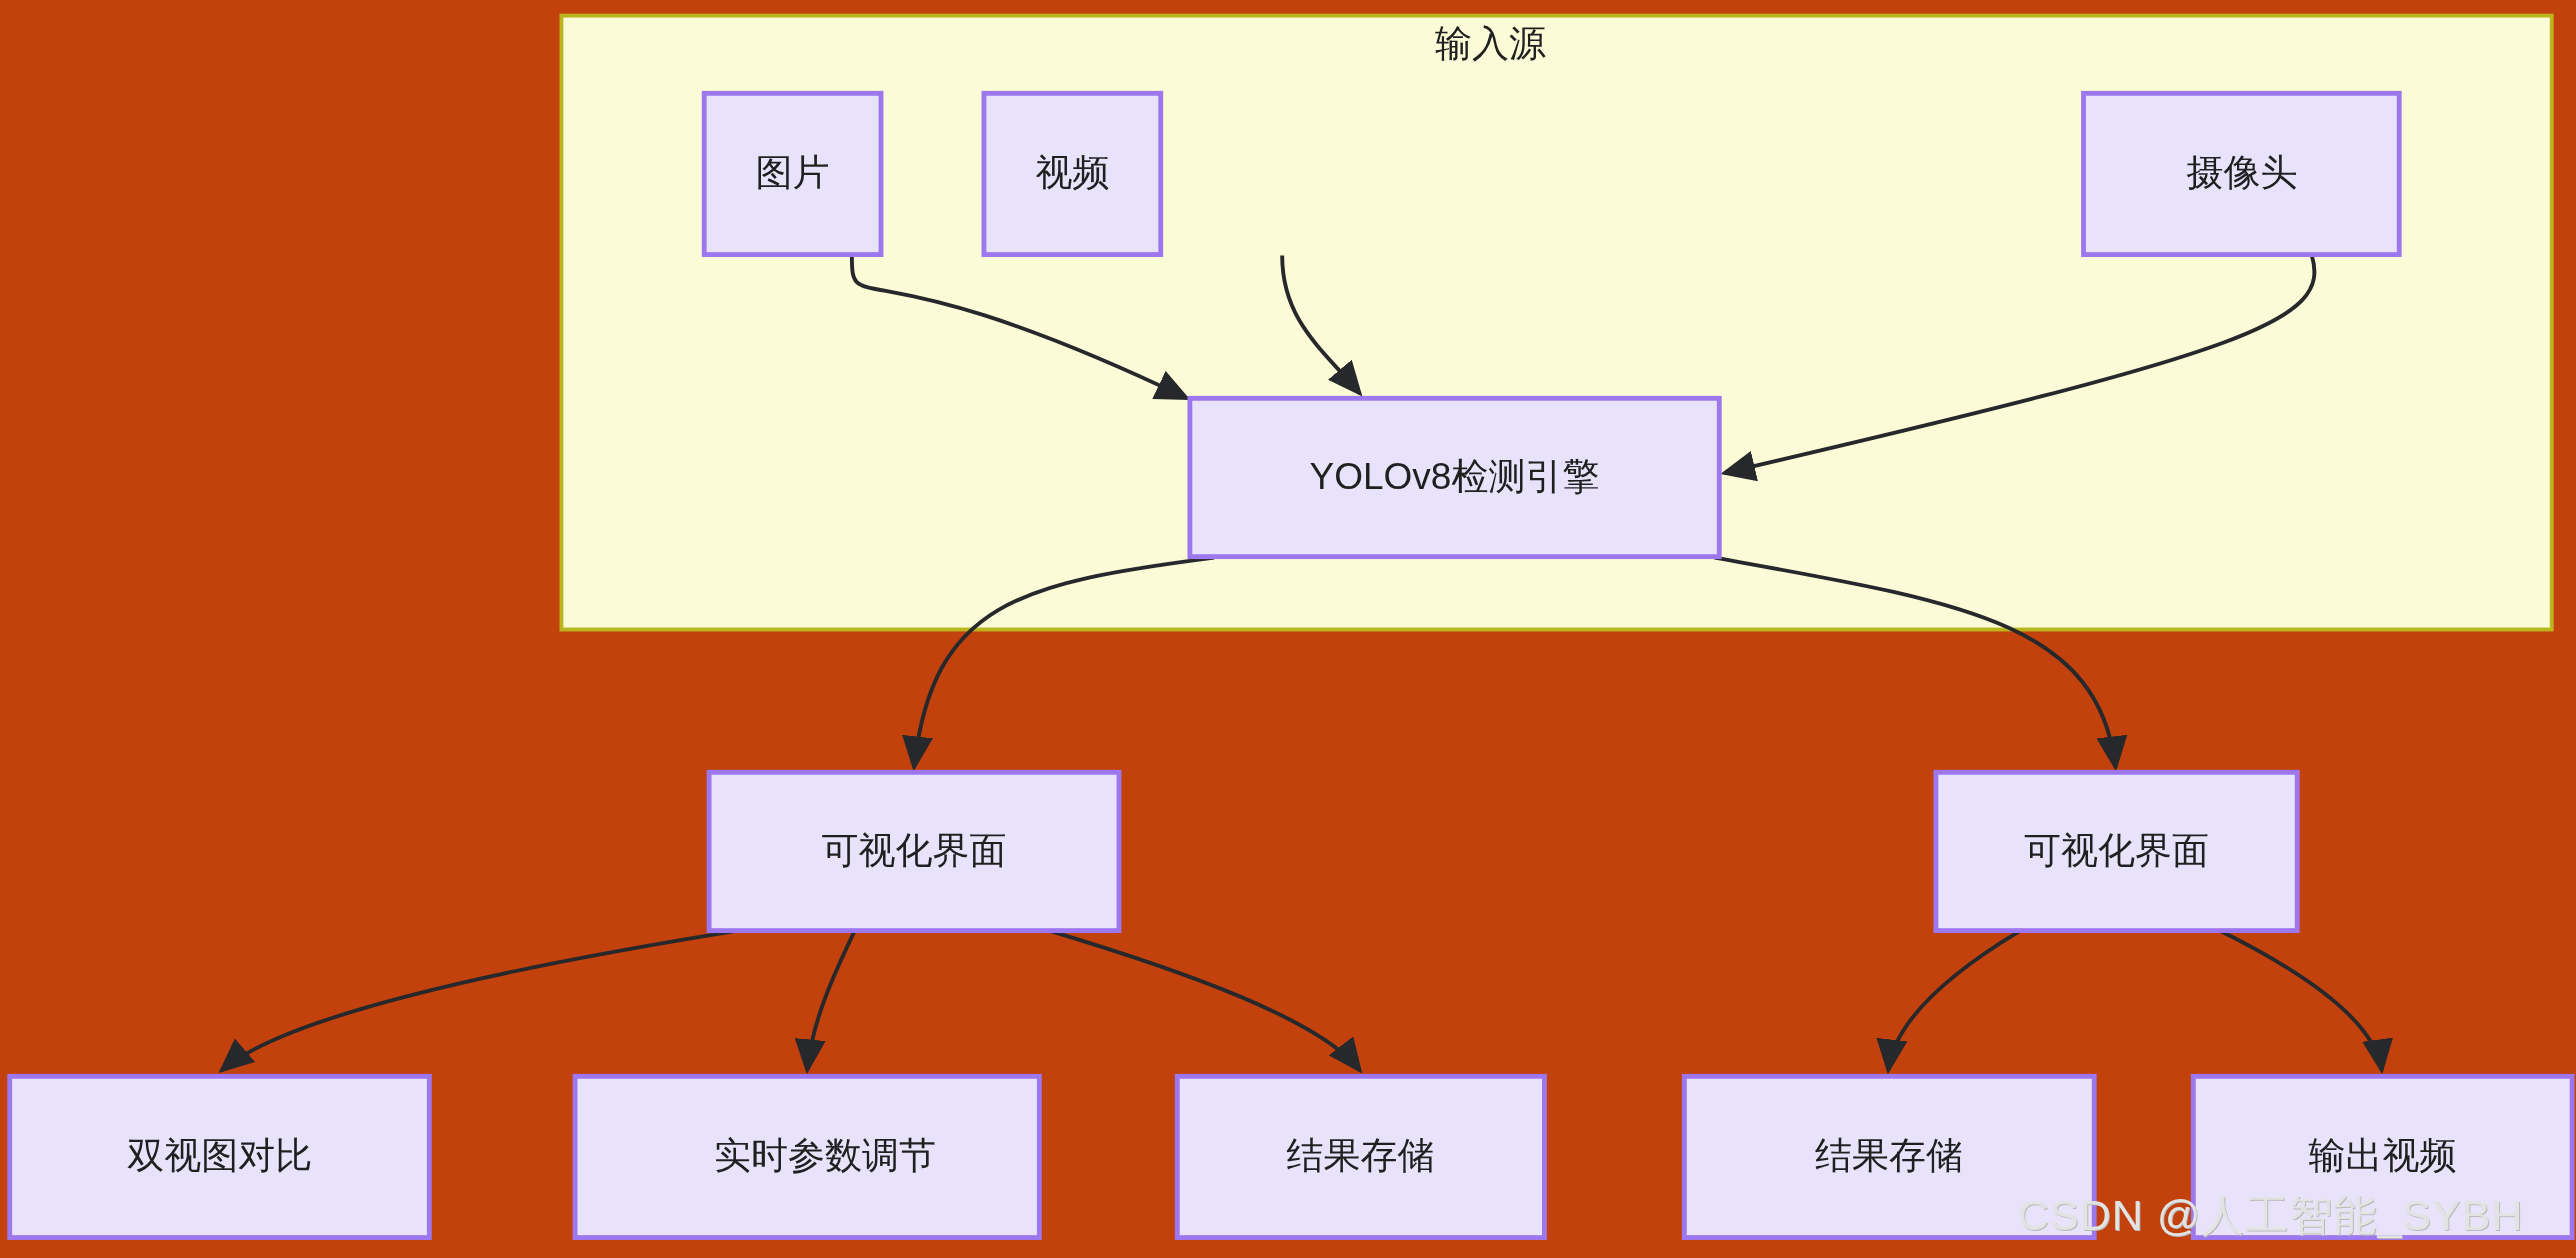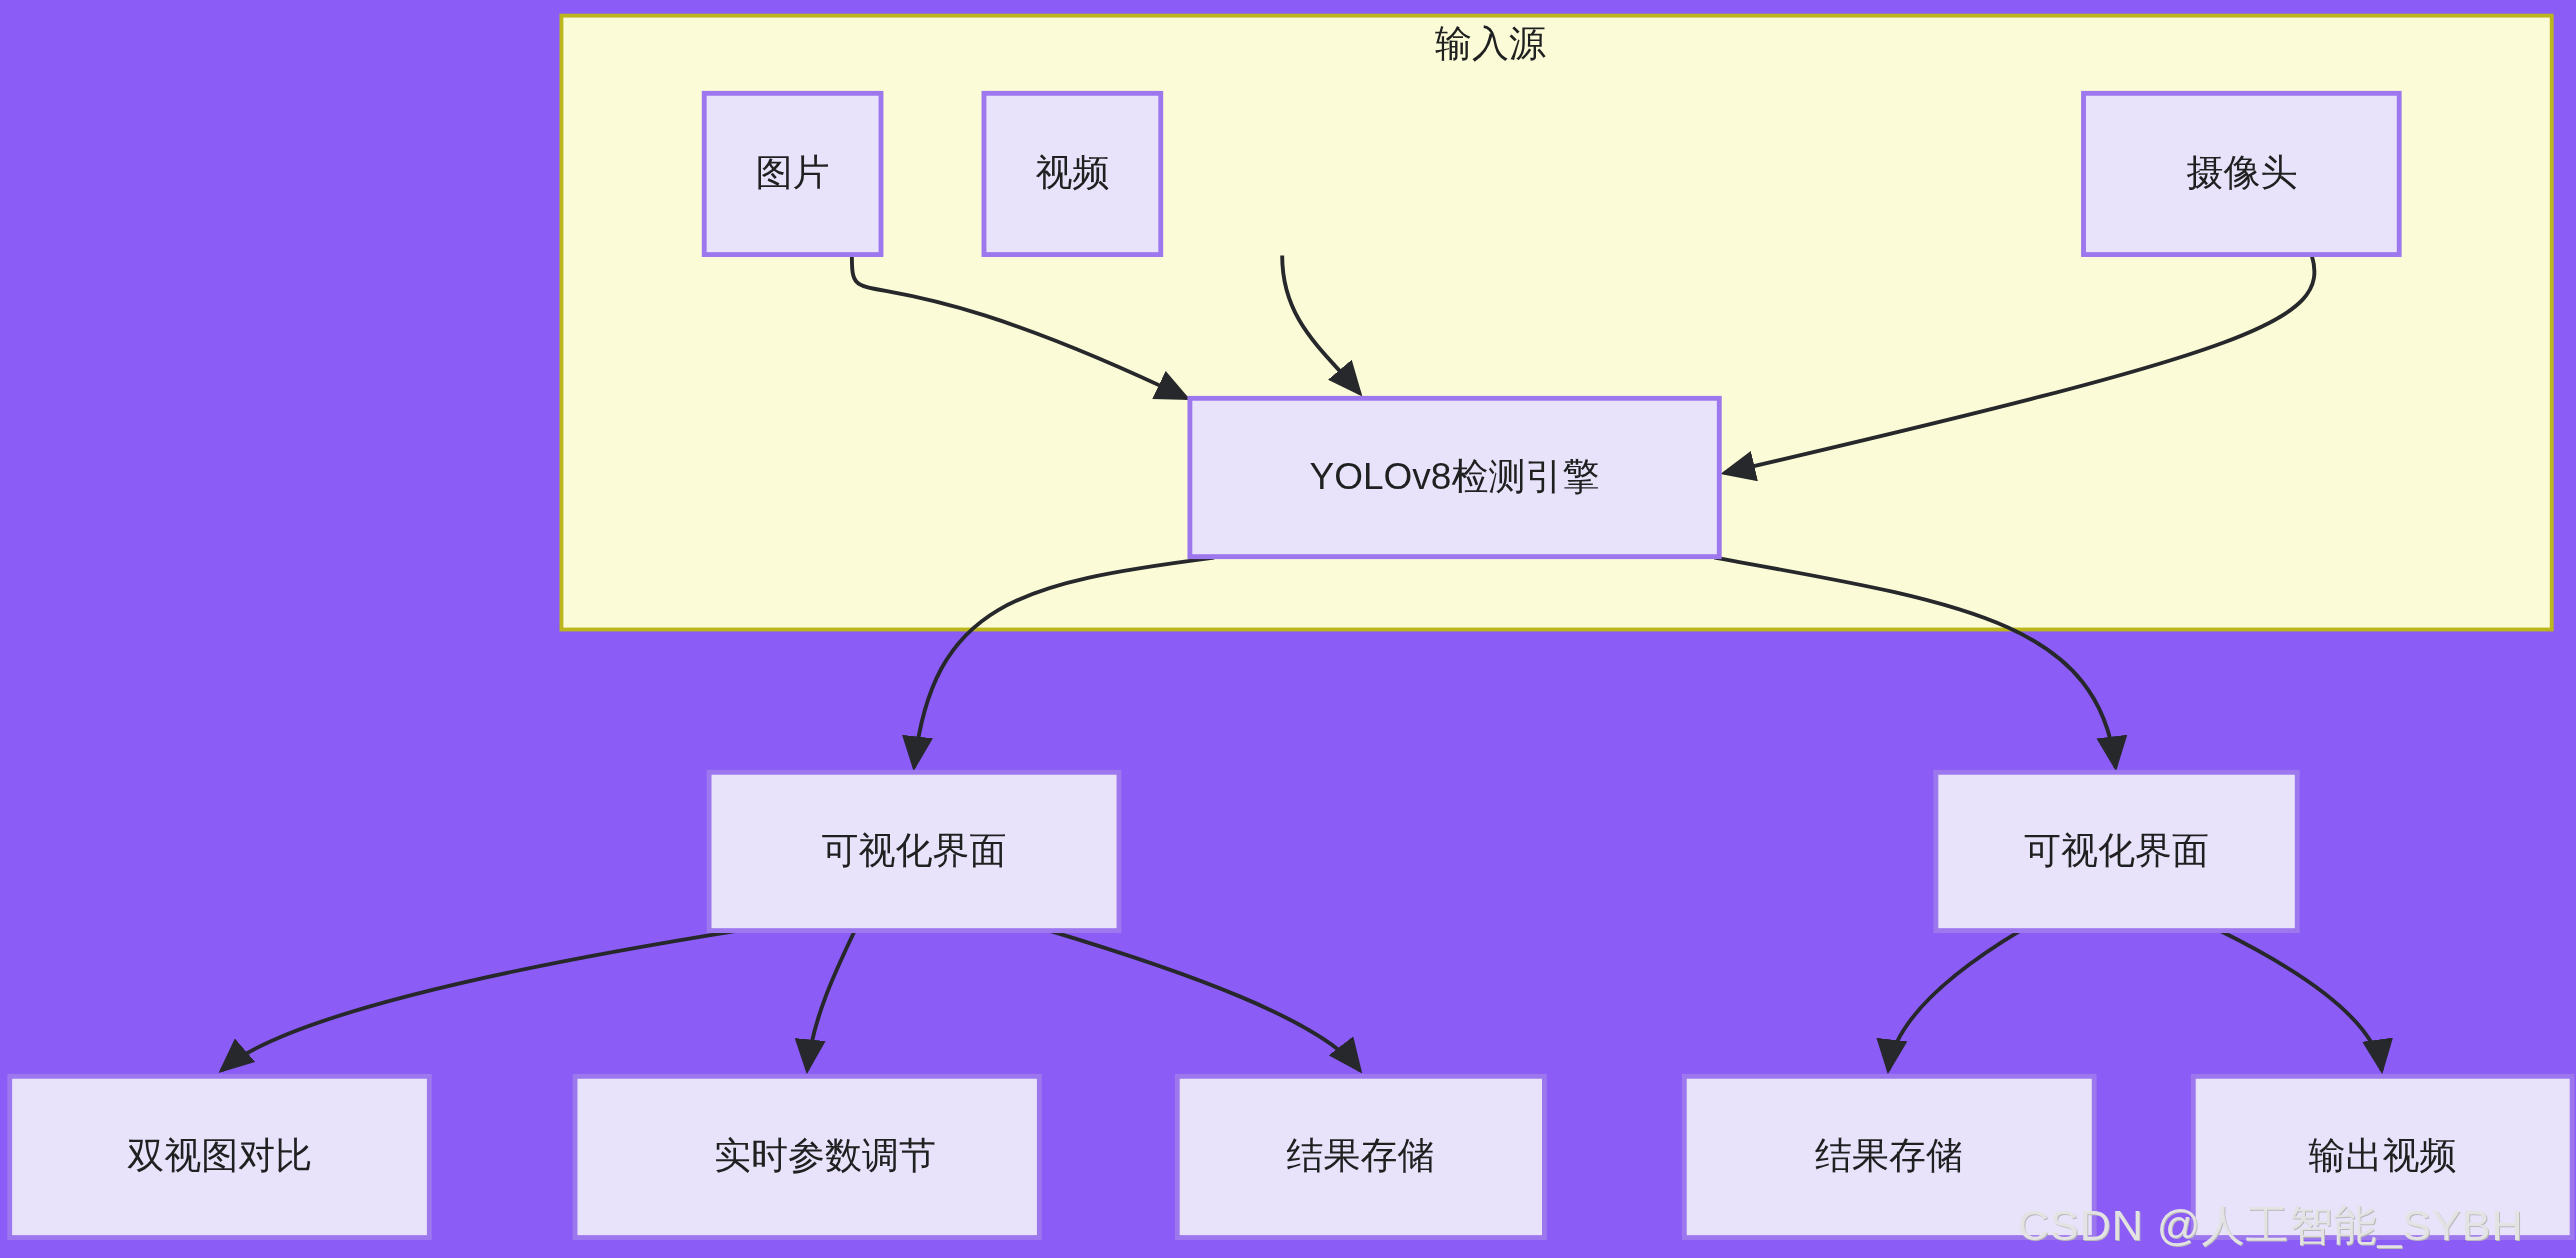"输入源" #canvas { background: #8b5cf6 -> #c2410c }
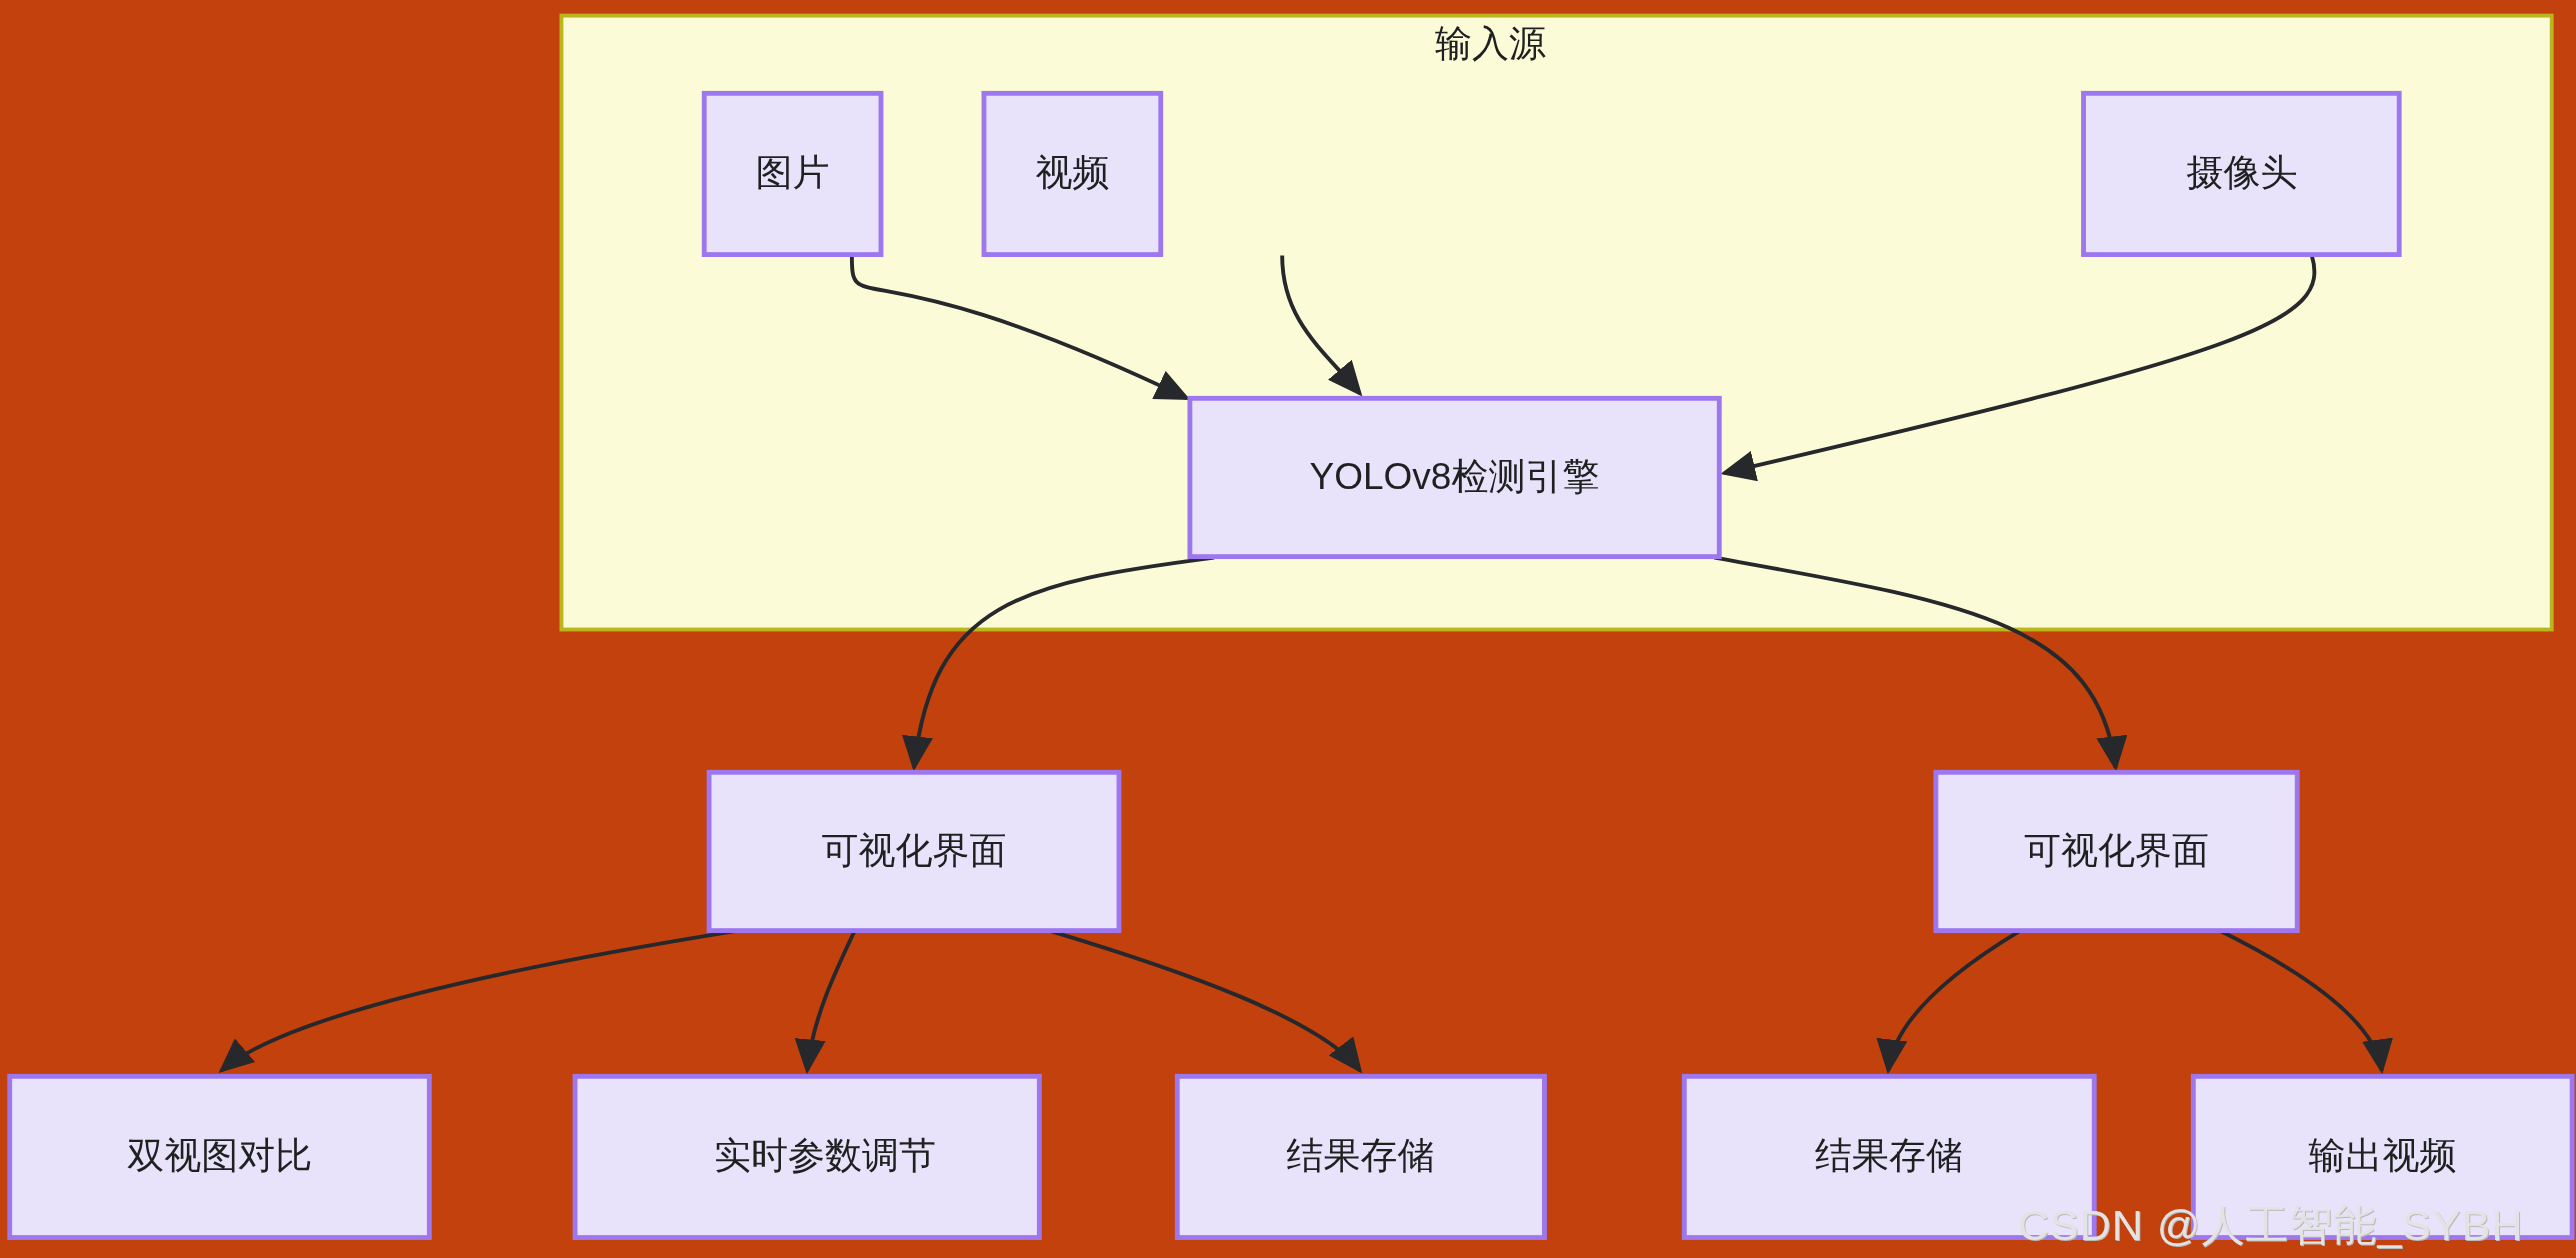"CSDN @人工智能_SYBH" .watermark { margin-top: 10px -> none }
